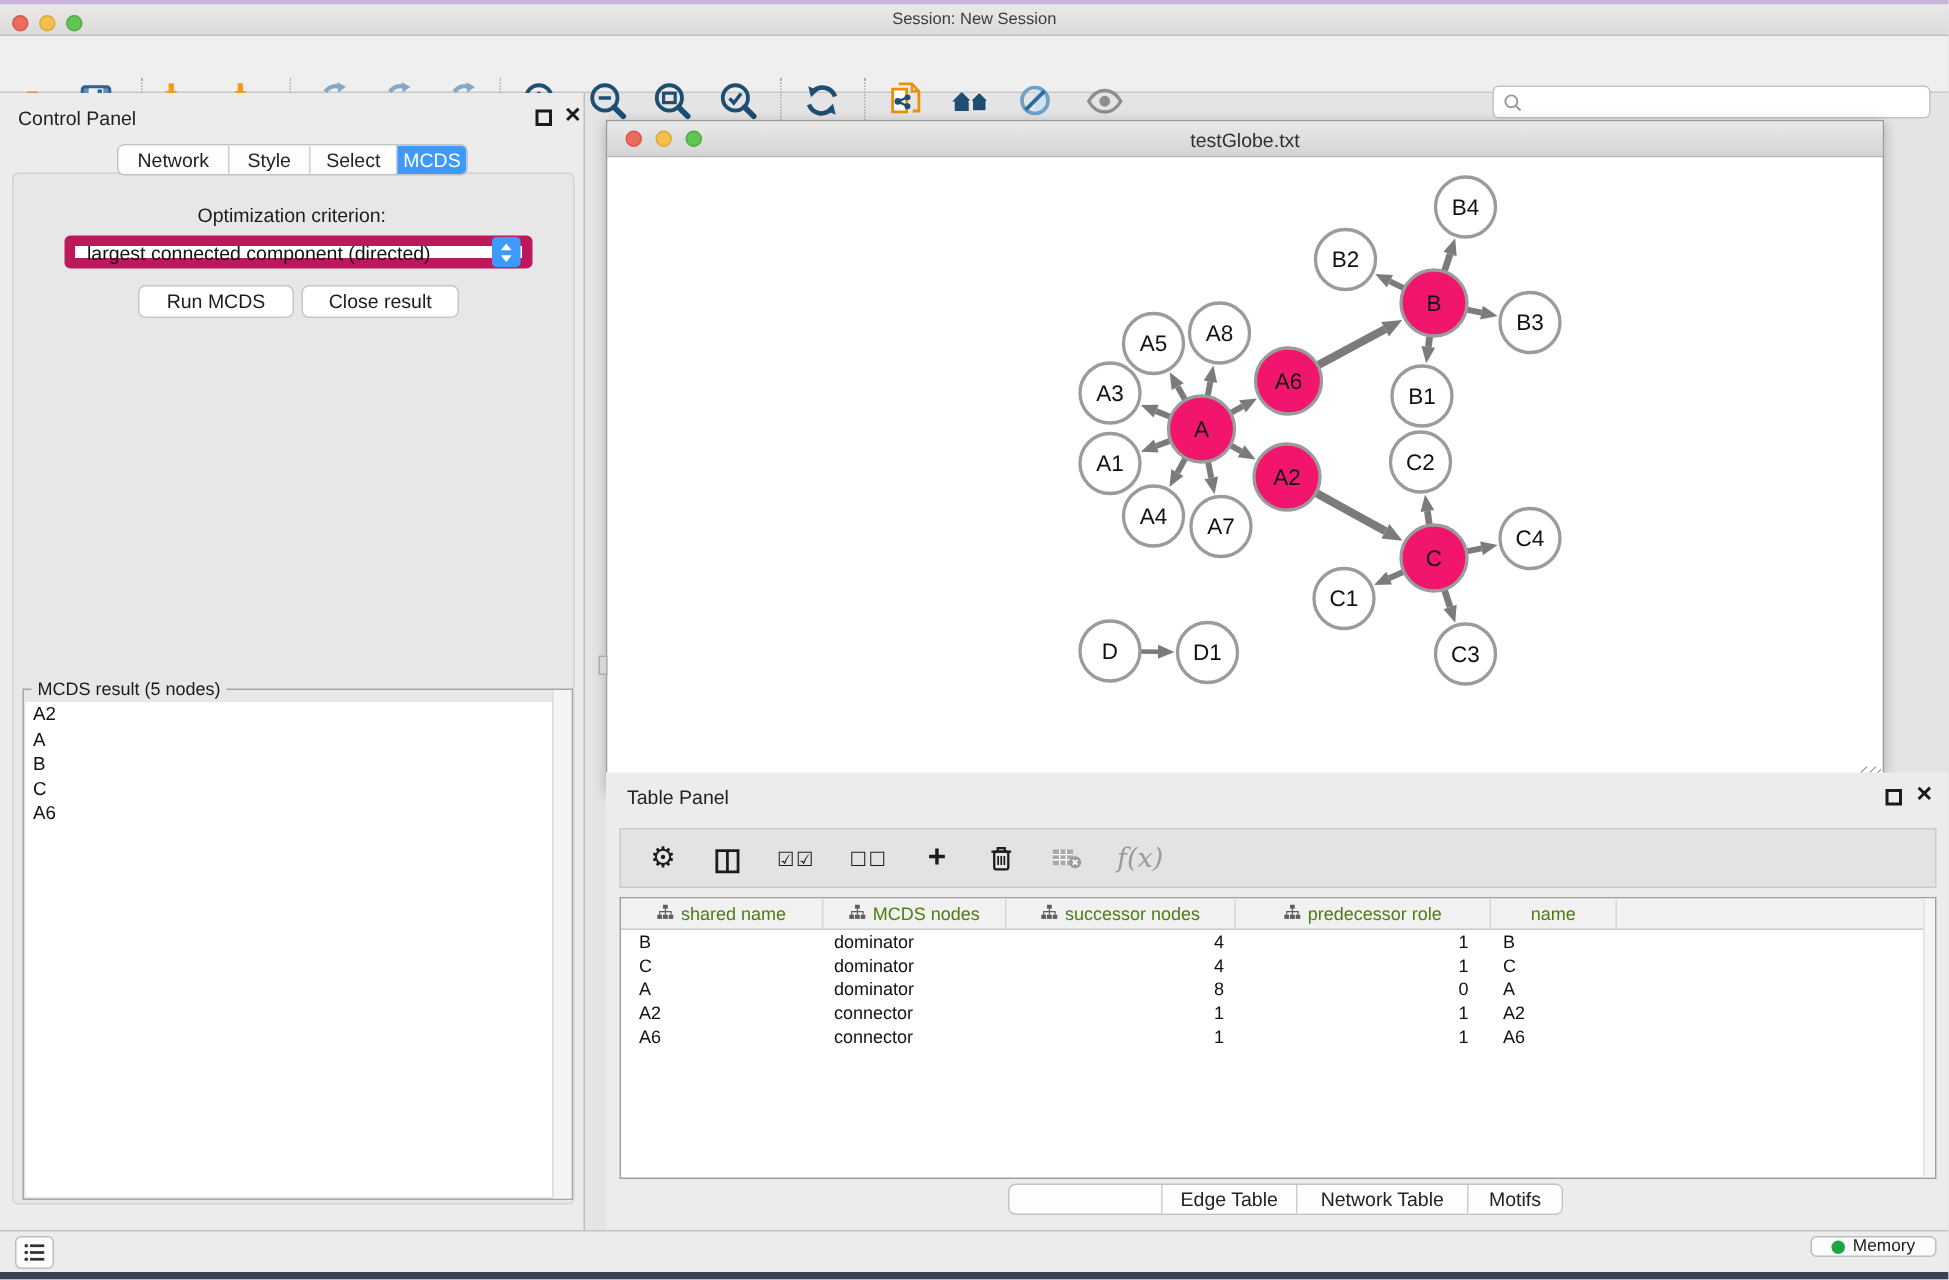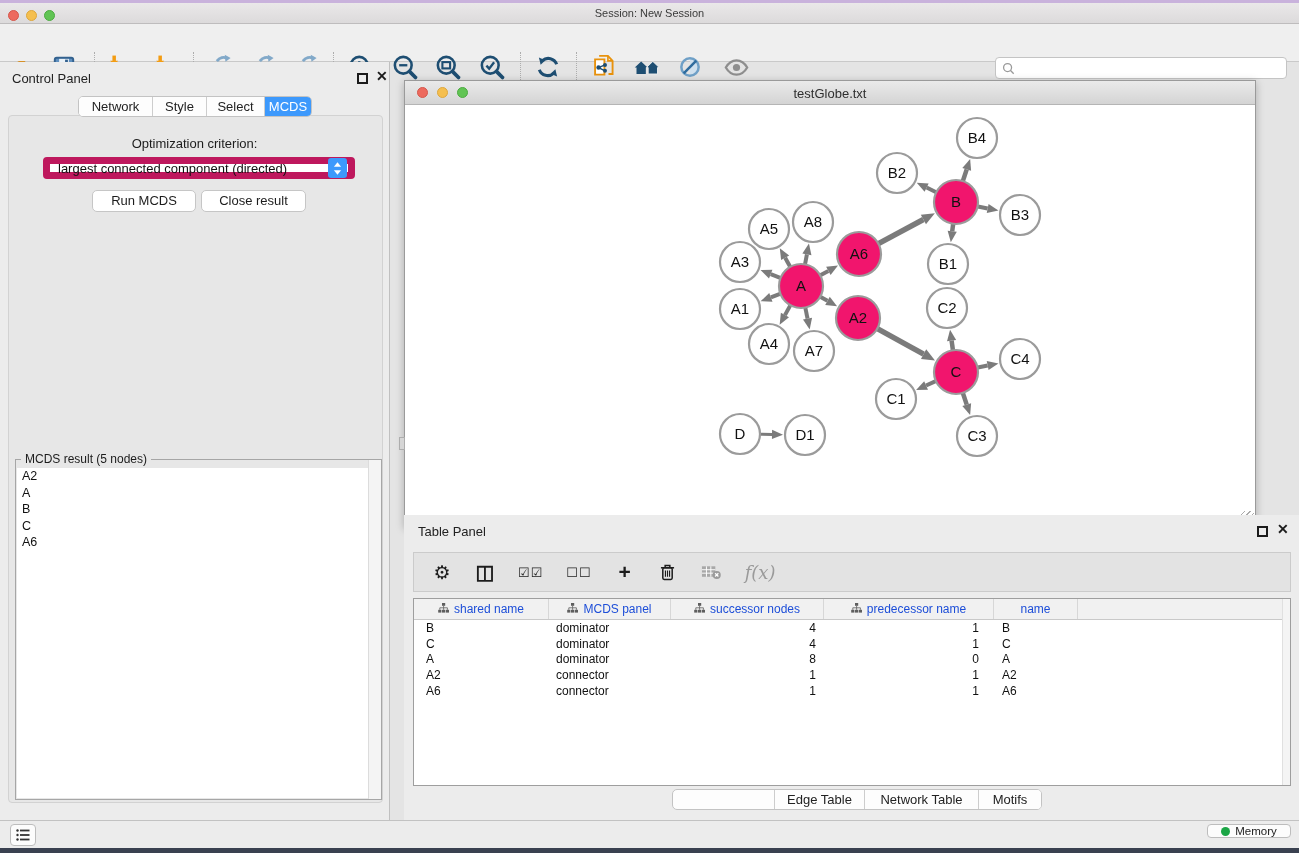"shared name" .dt-hcell { color: #1d4ed8 -> #4d7c0f }
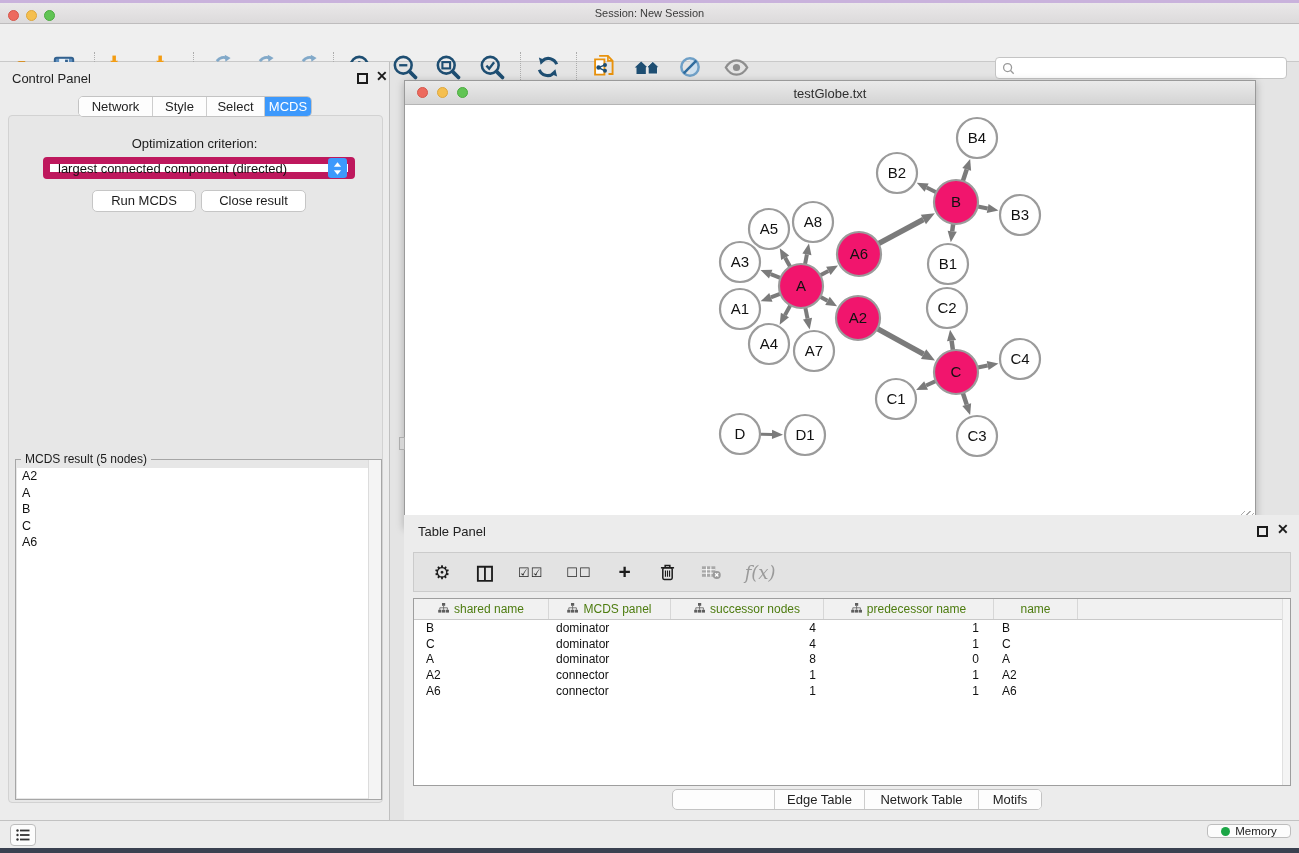"MCDS panel" span { text: panel -> nodes }
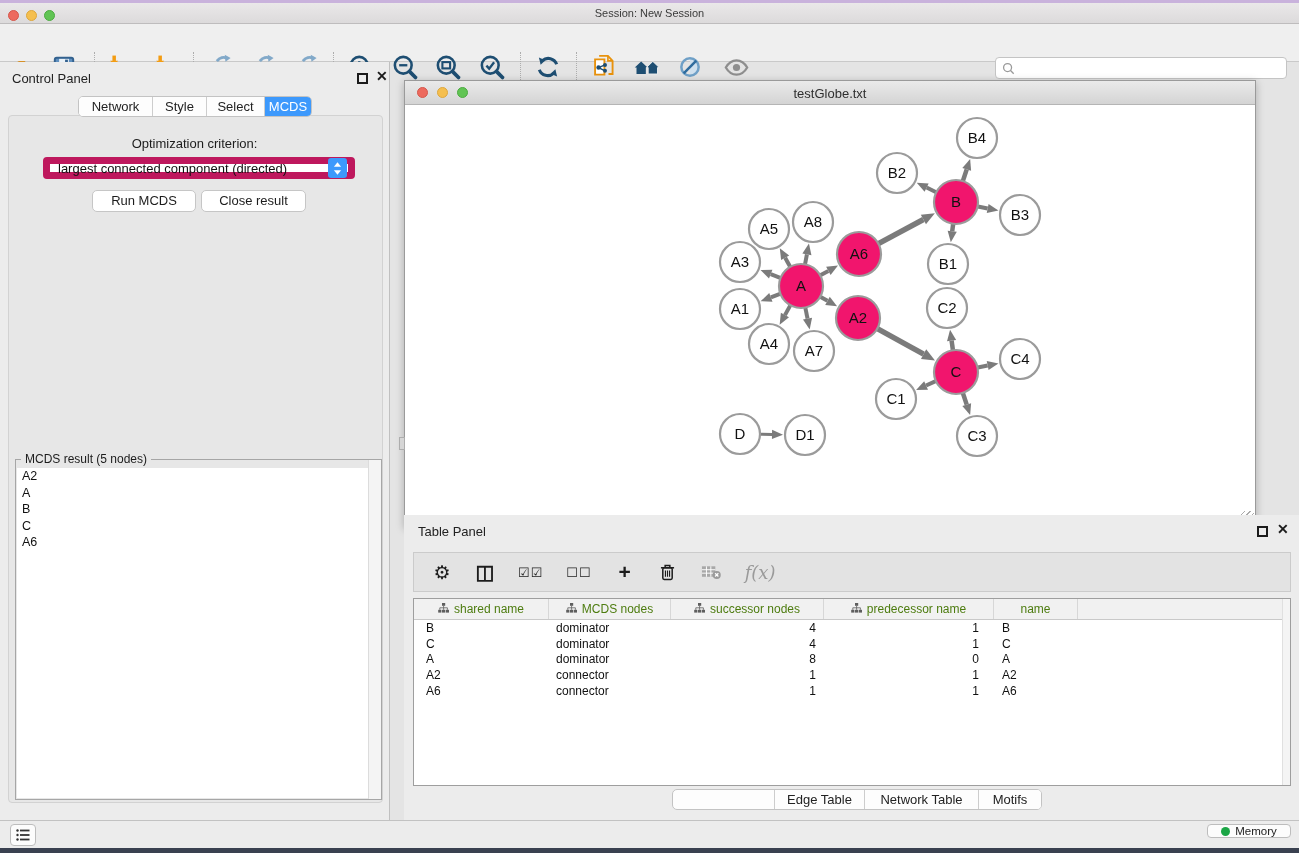"predecessor name" span { text: name -> role }
